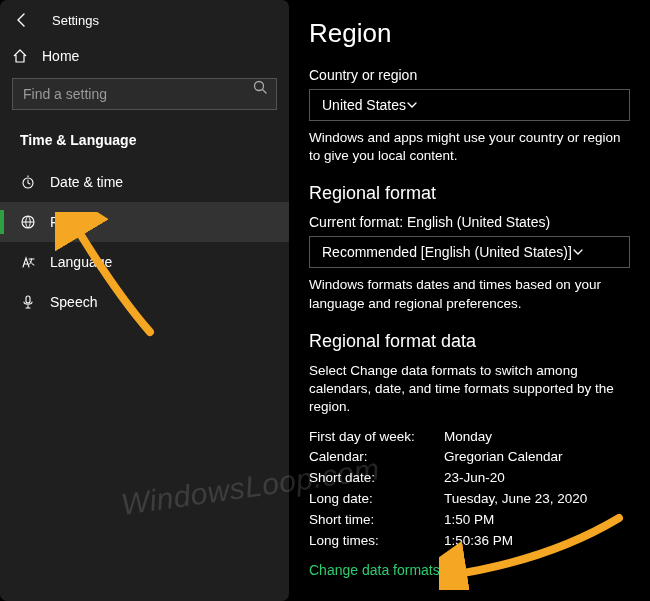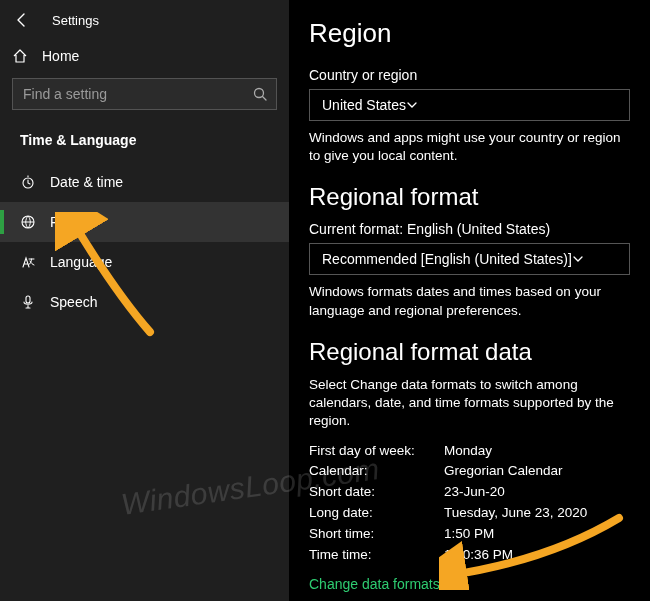"Settings" .sidebar { border-radius: none -> 7px }
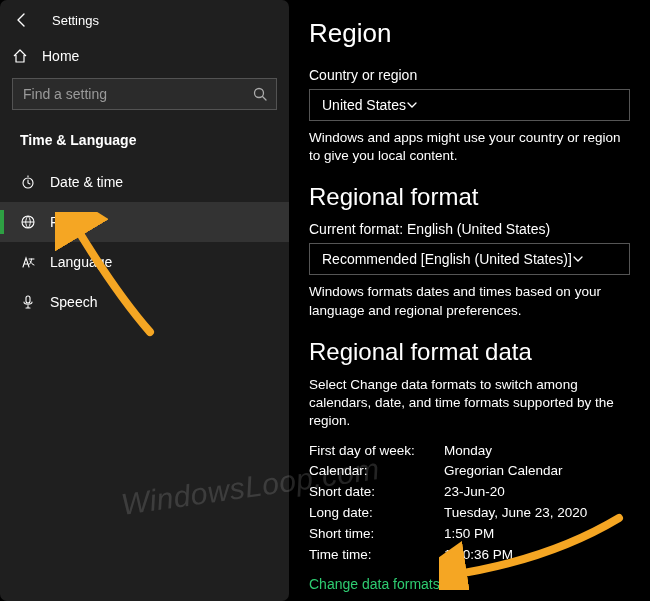"Find a setting" .search-box { align-items: center -> none }
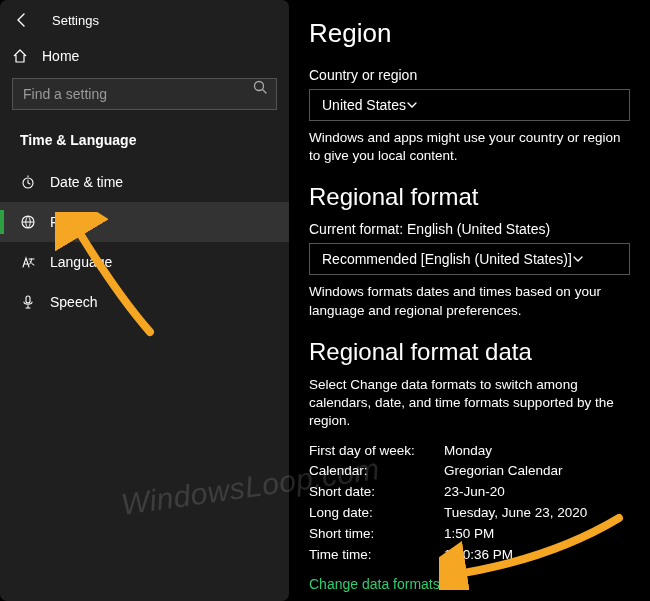"Regional format" .section-title { font-size: 24px -> 18px }
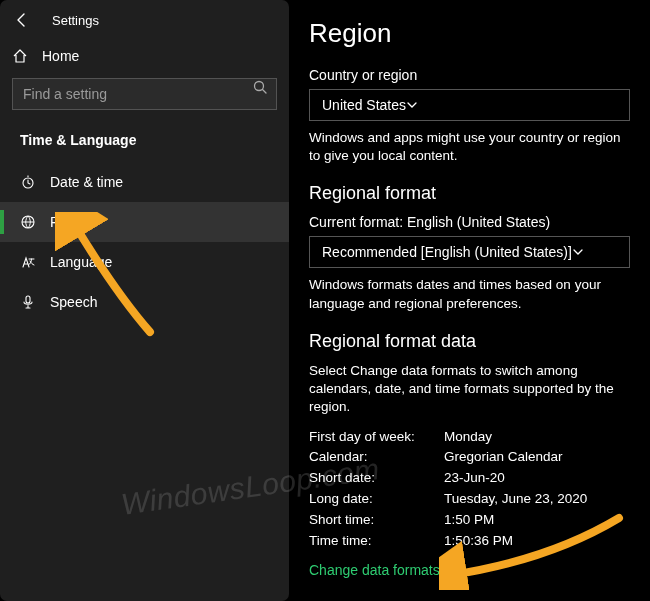"Time time:" span.k { text: Time time -> Long times }
